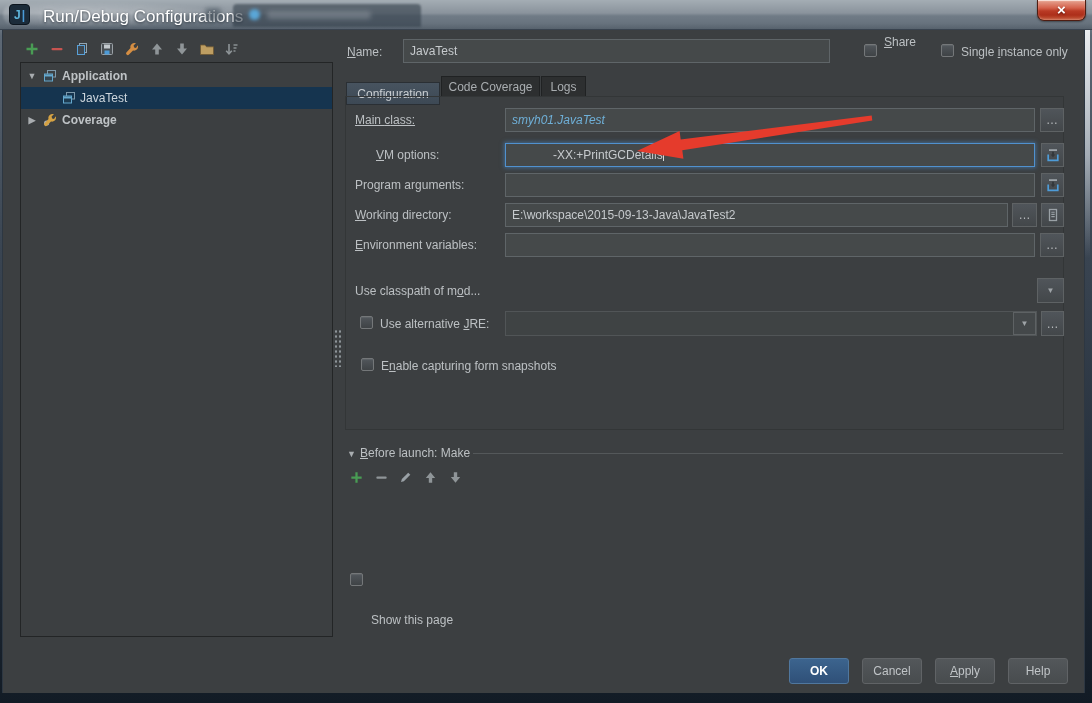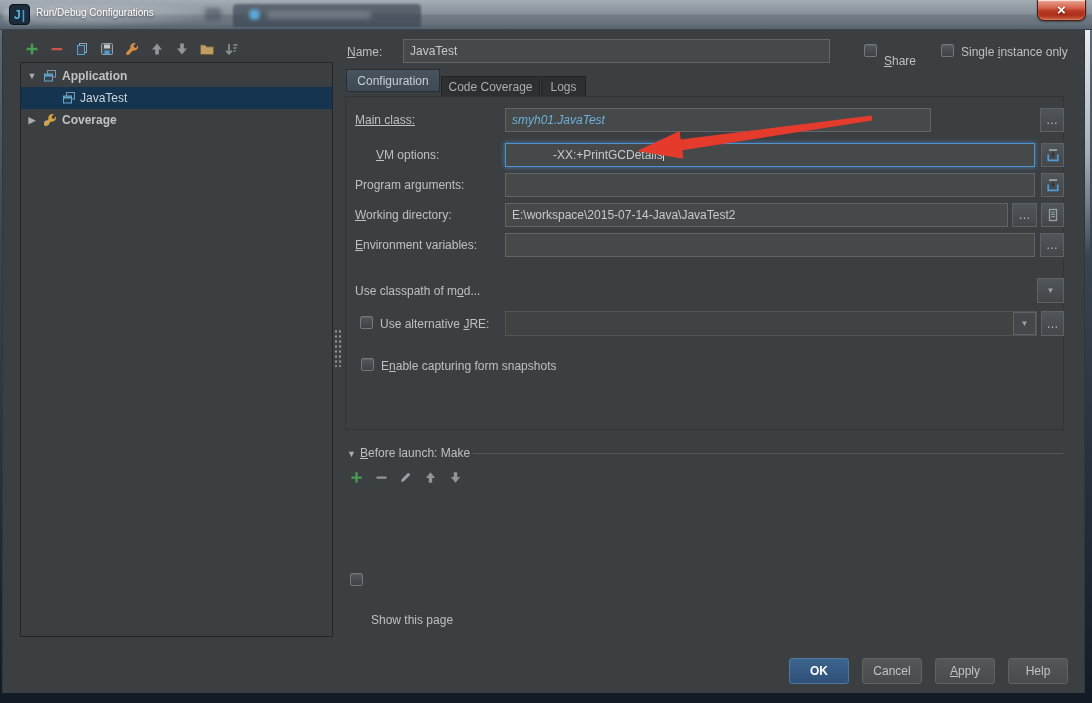"Run/Debug Configurations" .title-text { font-size: 10px -> 17px; left: 36px -> 43px }
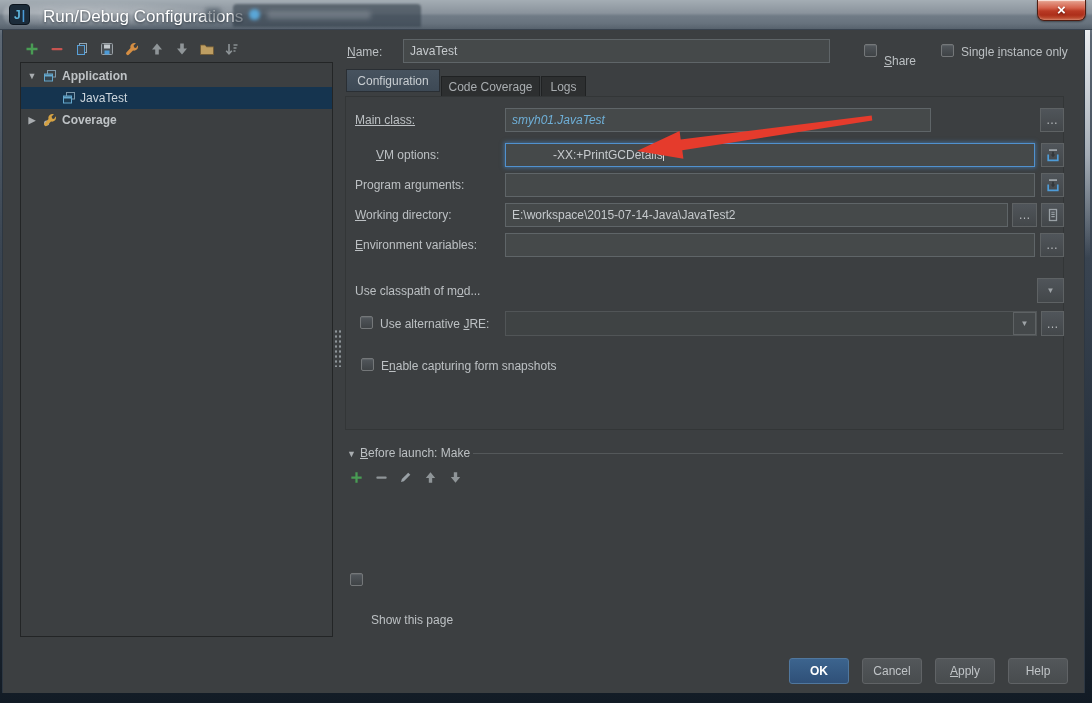"Share" div.lbl { top: 54px -> 35px }
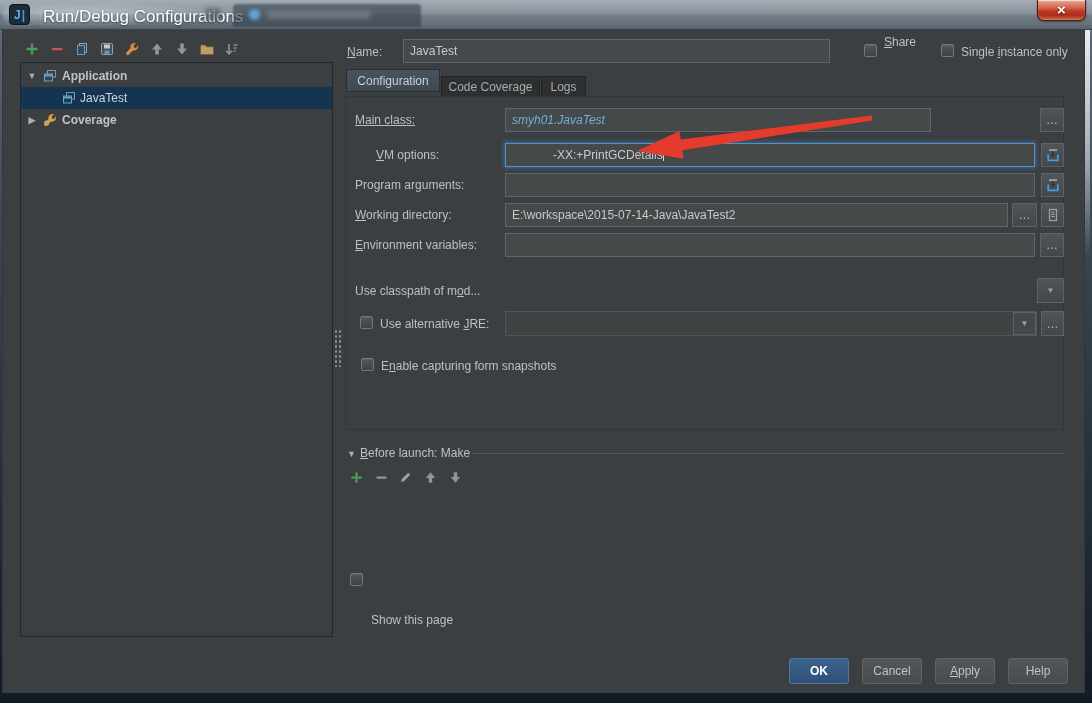"Configuration" .tab.selected { top: 69px -> 82px }
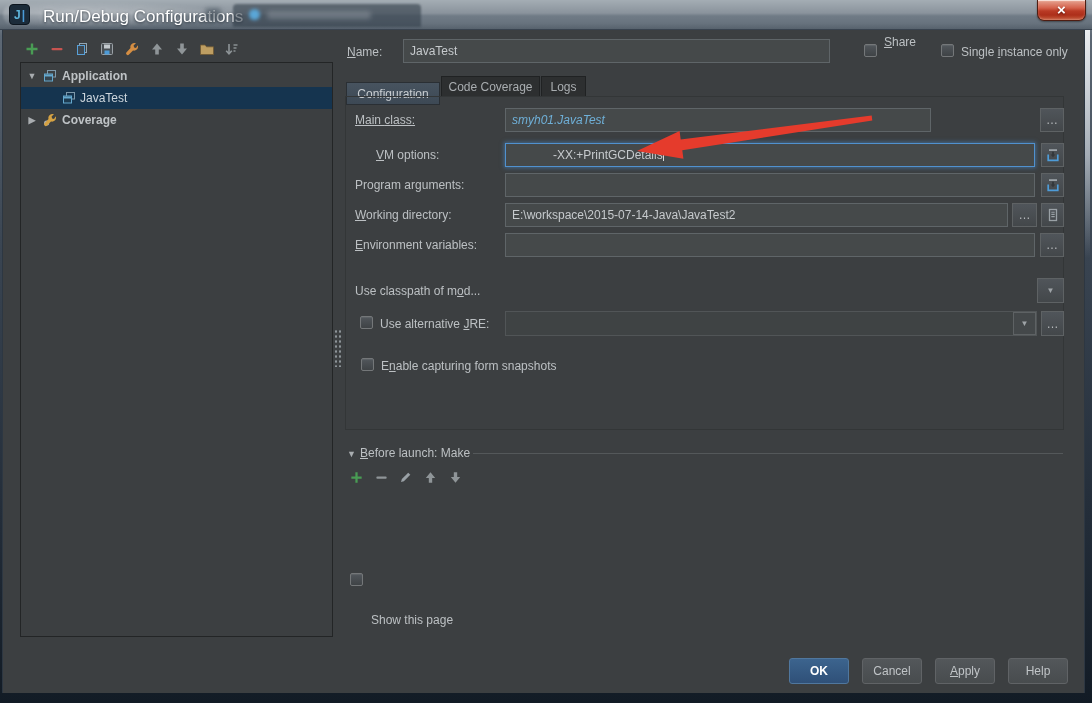"smyh01.JavaTest" div.field { width: 426px -> 530px }
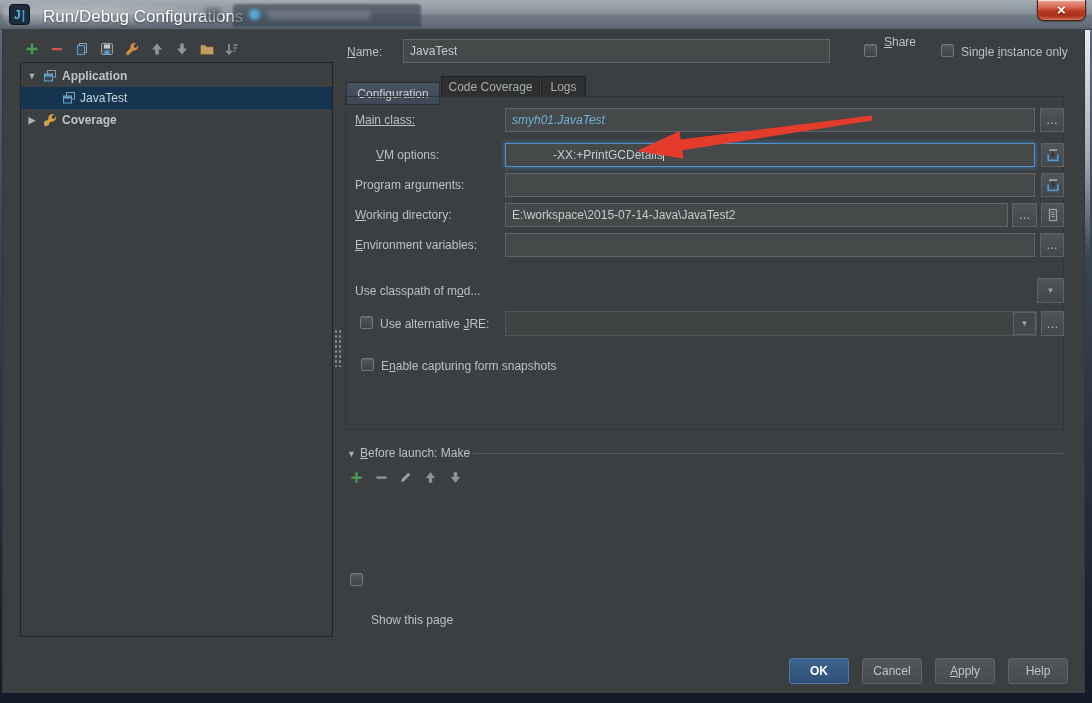"E:\workspace\2015-07-14-Java\JavaTest2" div.field { text: 2015-07-14-Java -> 2015-09-13-Java }
